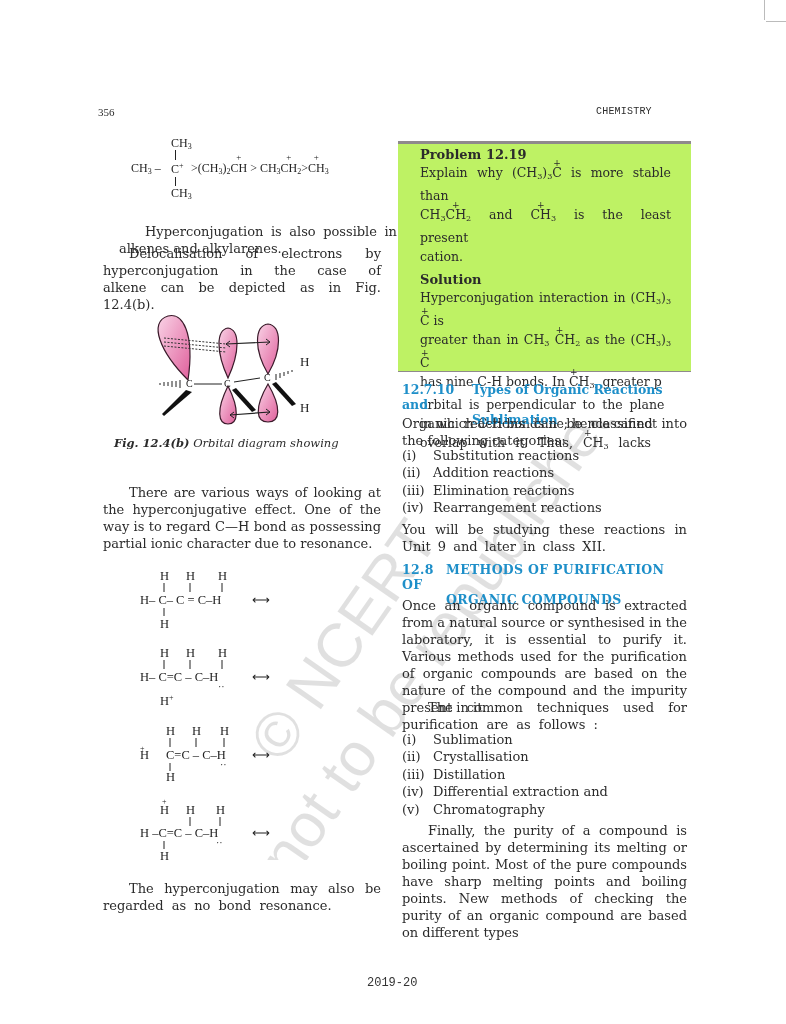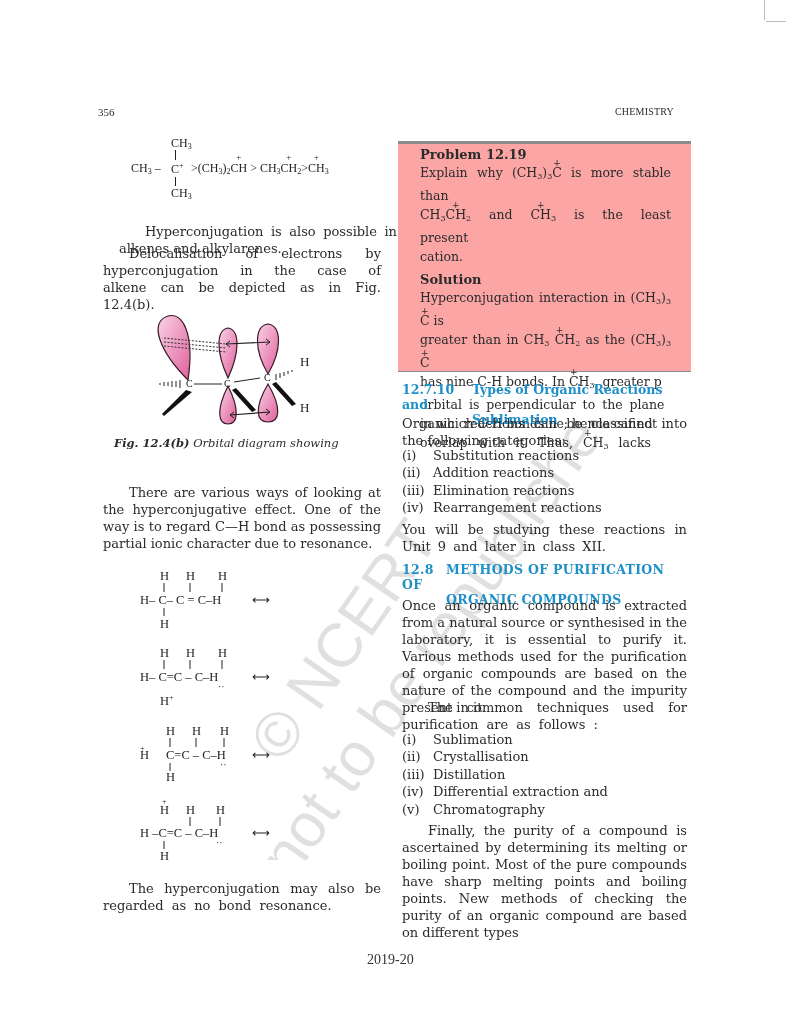"CHEMISTRY" .running-head { font-family: Liberation Serif, serif -> Liberation Mono, monospace; left: 615px -> 596px }
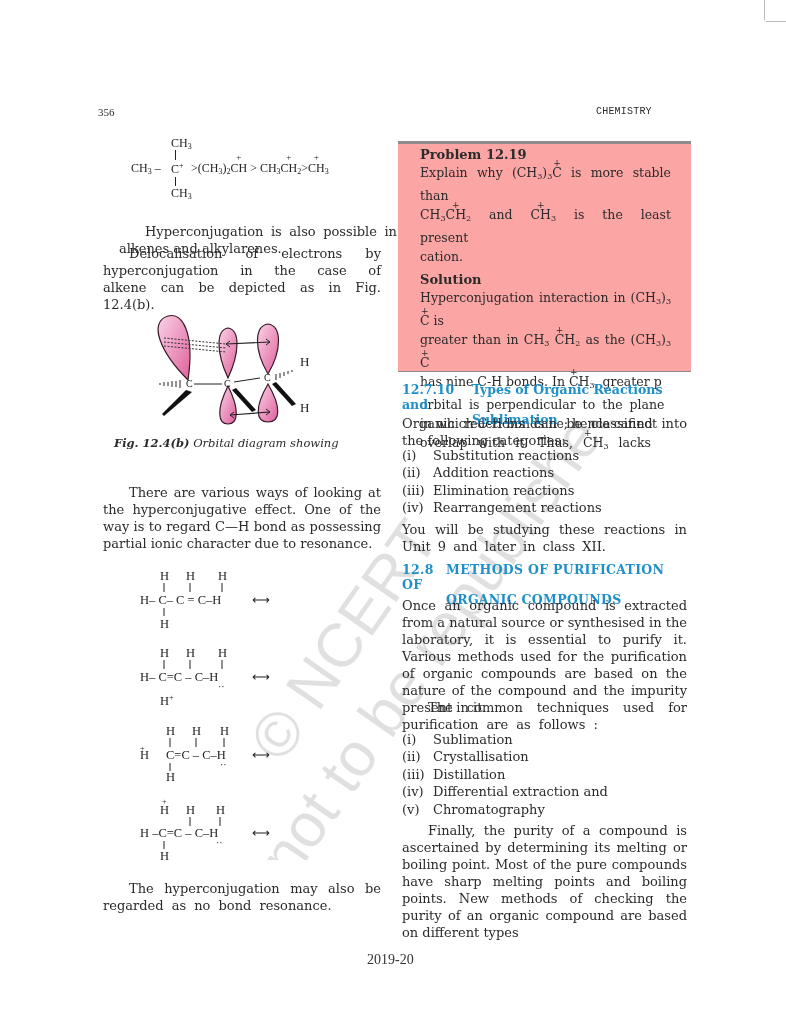"Problem 12.19" .problem-box { background: #fca5a5 -> #bef264 }
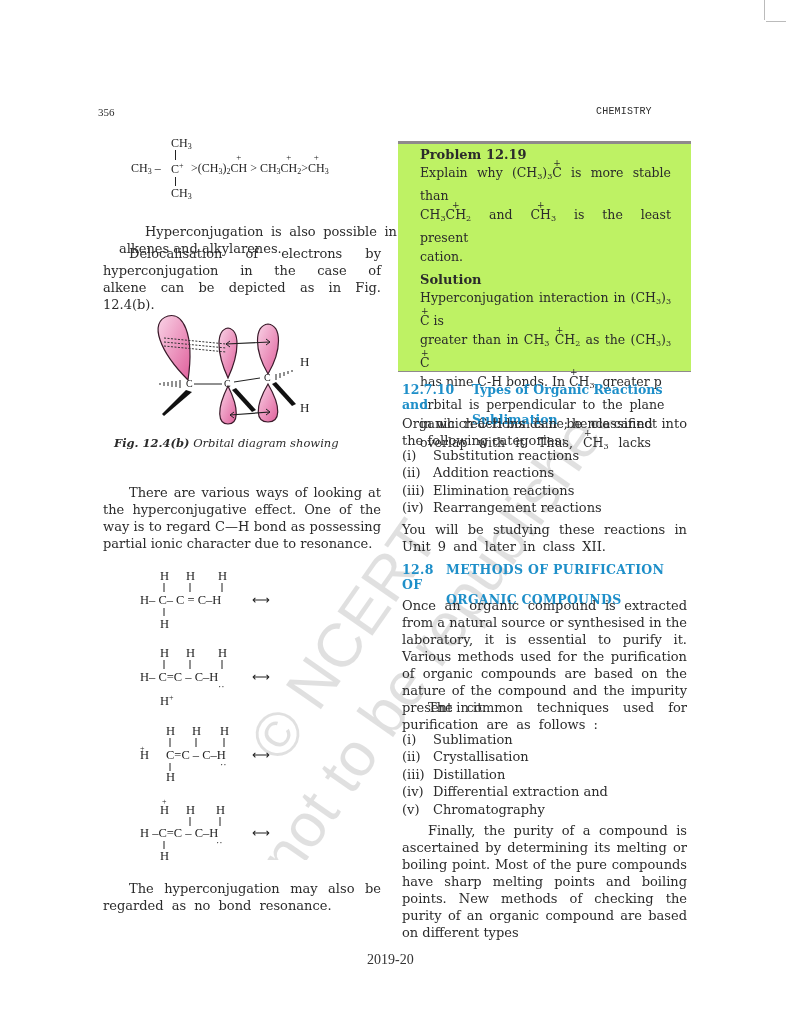"2019-20" .footer { font-family: Liberation Serif, serif -> Liberation Mono, monospace; font-size: 14px -> 12px; top: 952px -> 976px }
